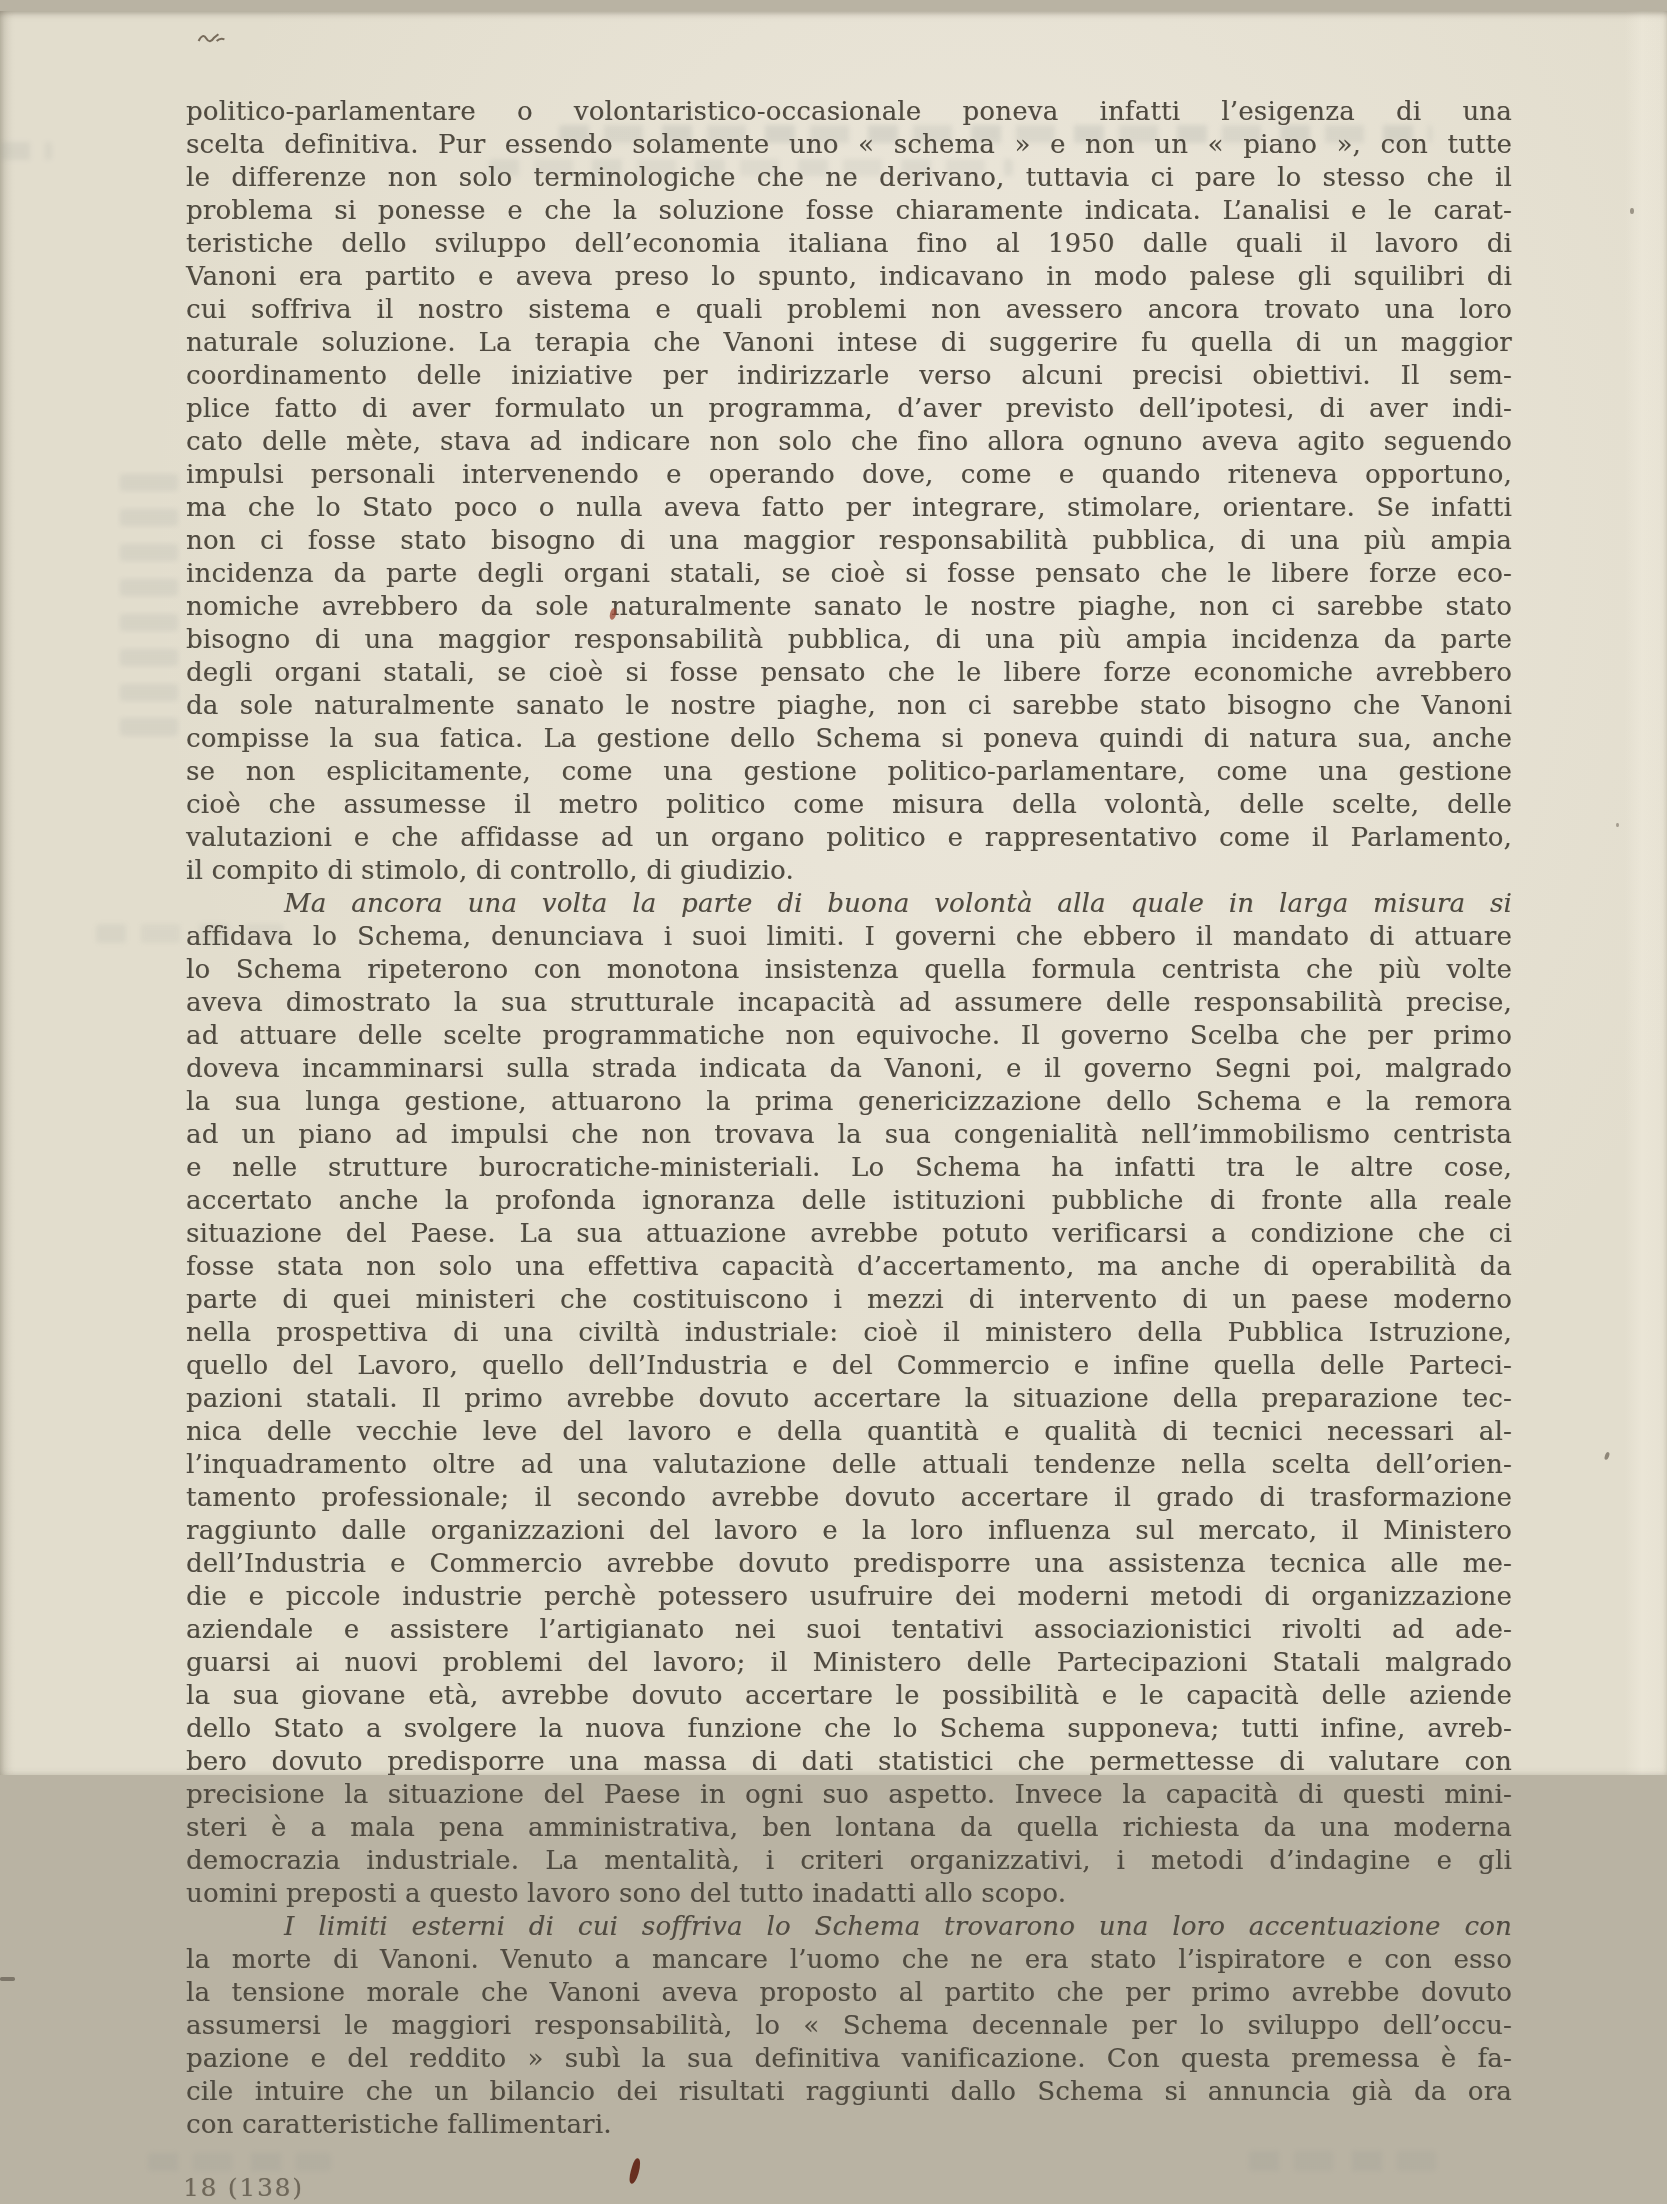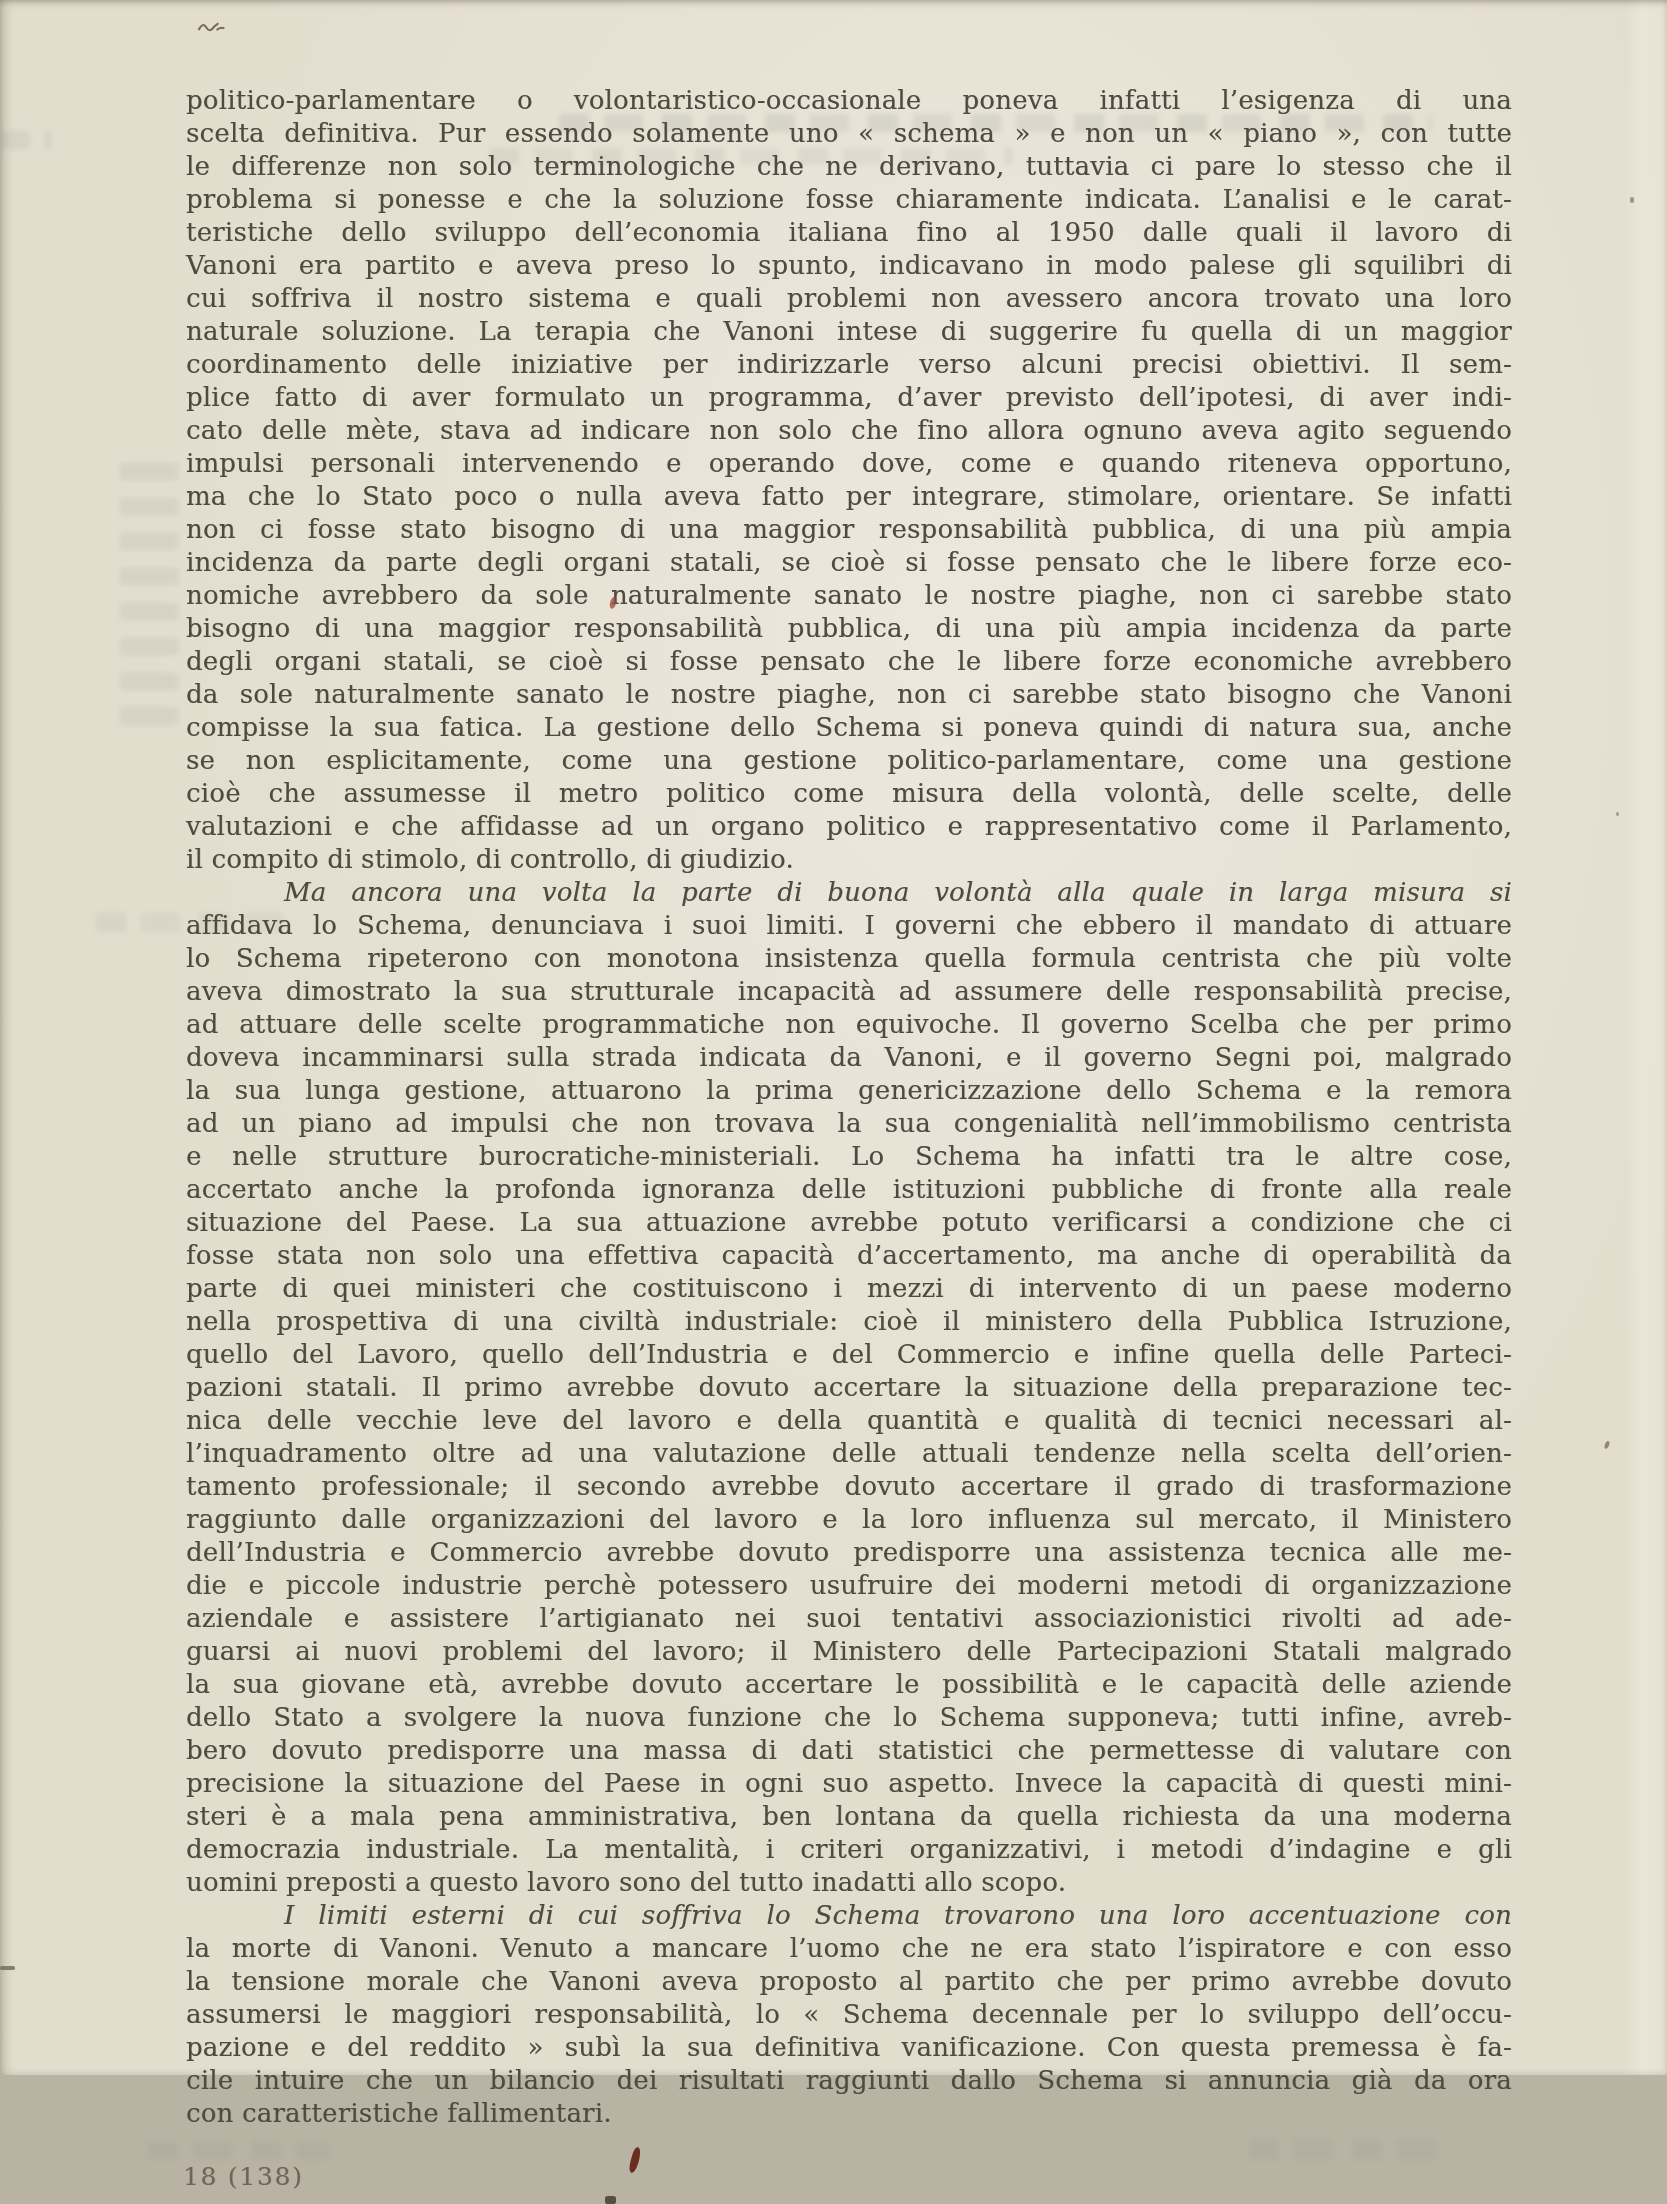"politico-parlamentare o" .paper { height: 2075px -> 1764px; top: 0 -> 11px }
